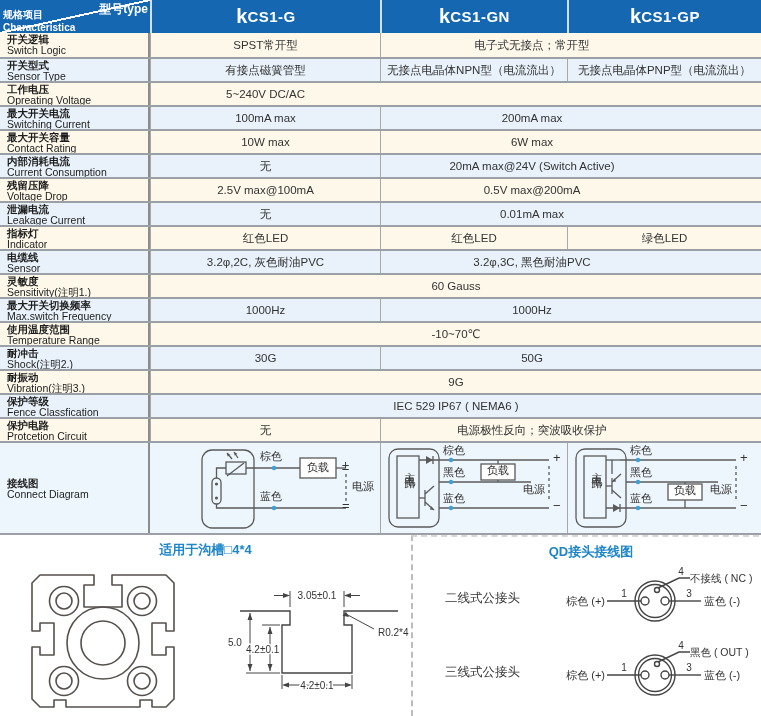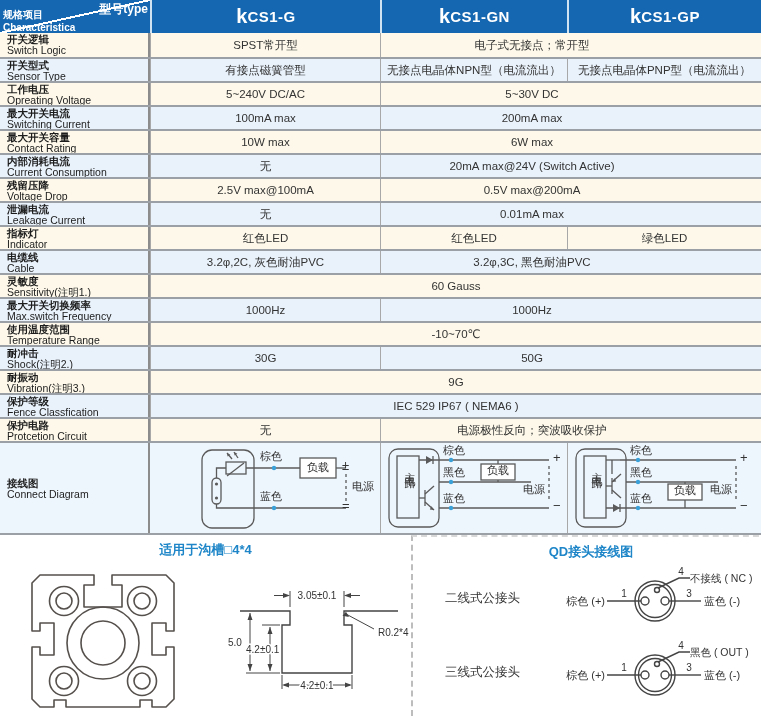"5~30V DC" div.cell { html: <div>5~30V DC</div> -> none }
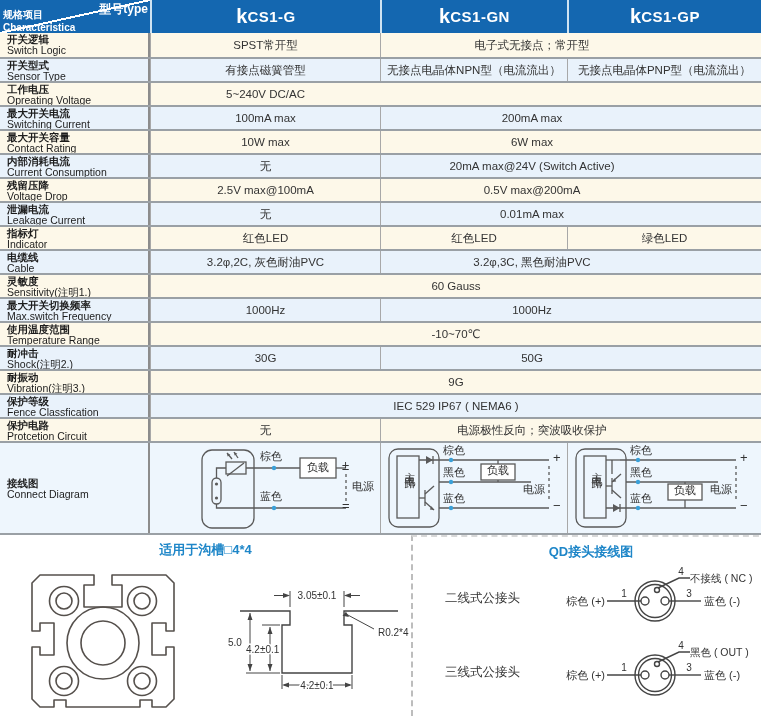"Cable" div.lab-en { text: Cable -> Sensor }
